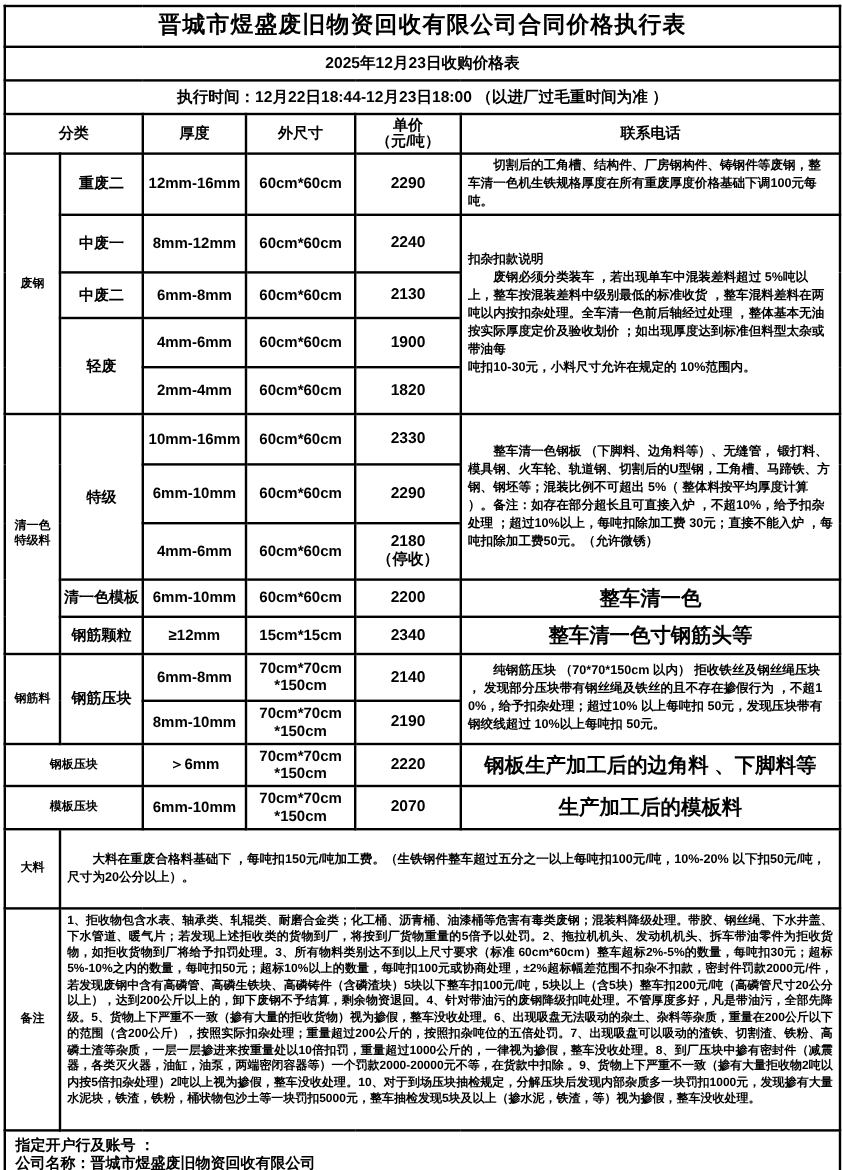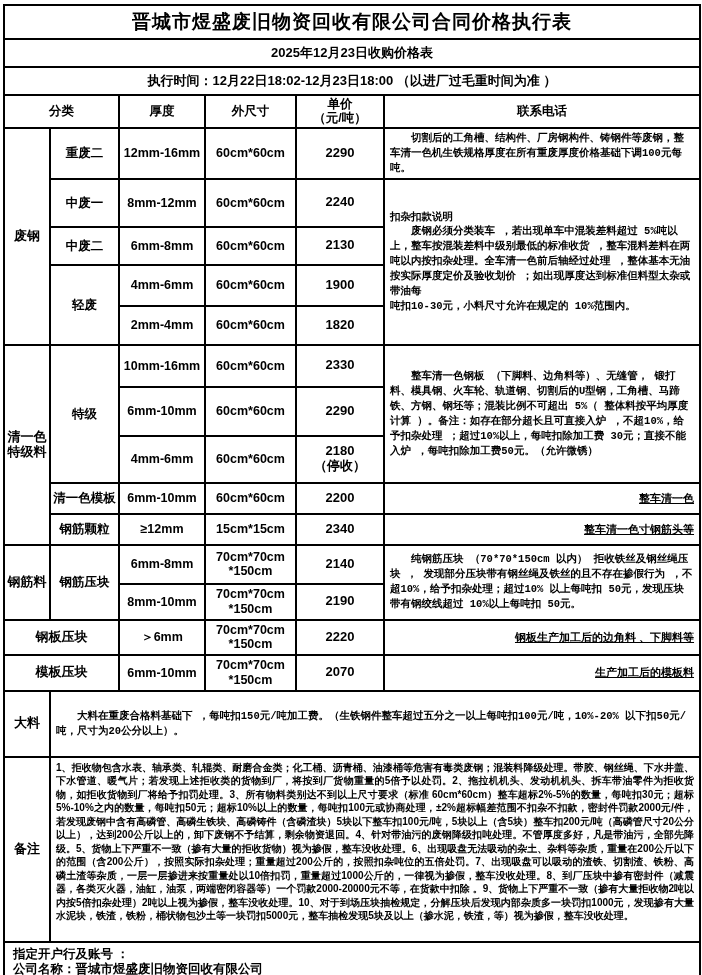"执行时间：12月22日18:02-12月23日18:00 （以进厂过毛重时间为准" td.sub-cell { text: 18:02-12 -> 18:44-12 }
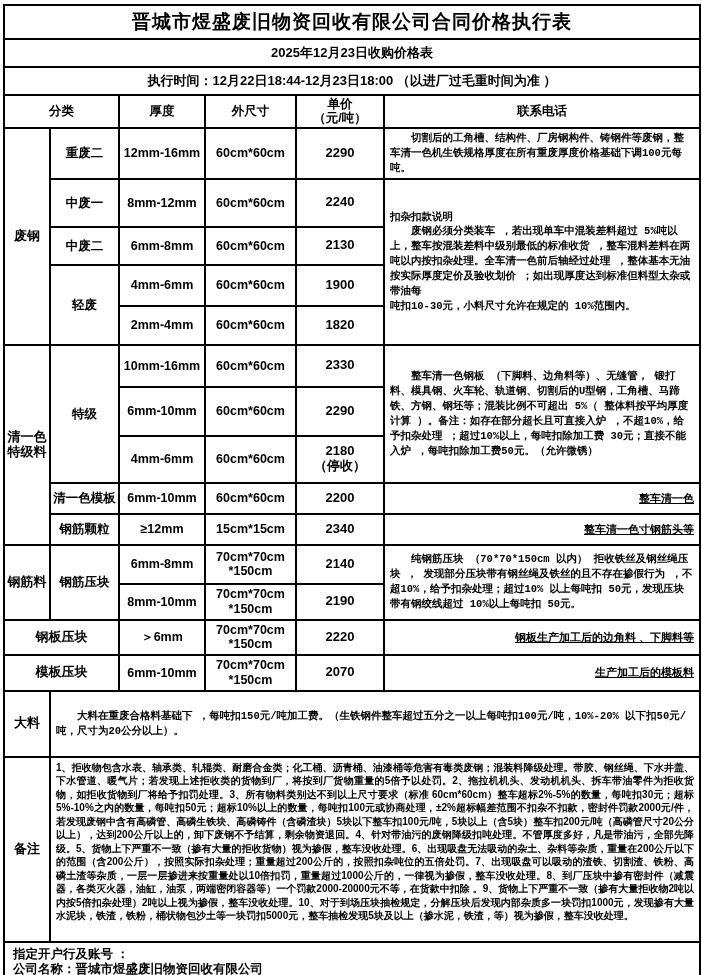"切割后的工角槽、结构件、厂房钢构件、铸钢件等废钢，整车清一色机生铁规格厚度在所有" .ind { font-family: Liberation Mono, monospace -> none }
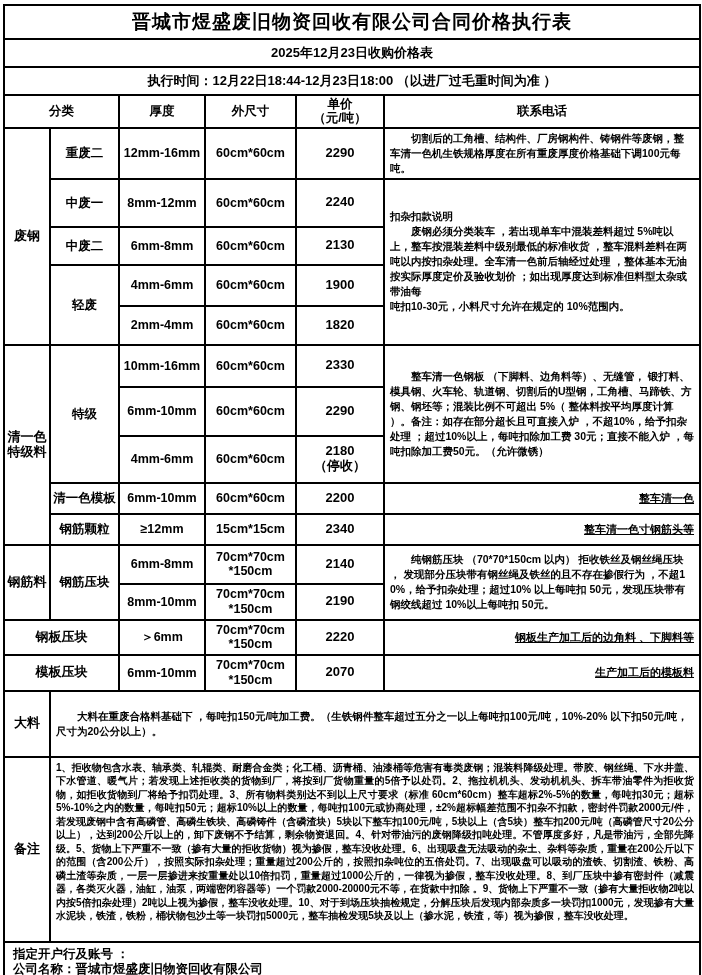"废钢" .grp { font-size: 13px -> 10px }
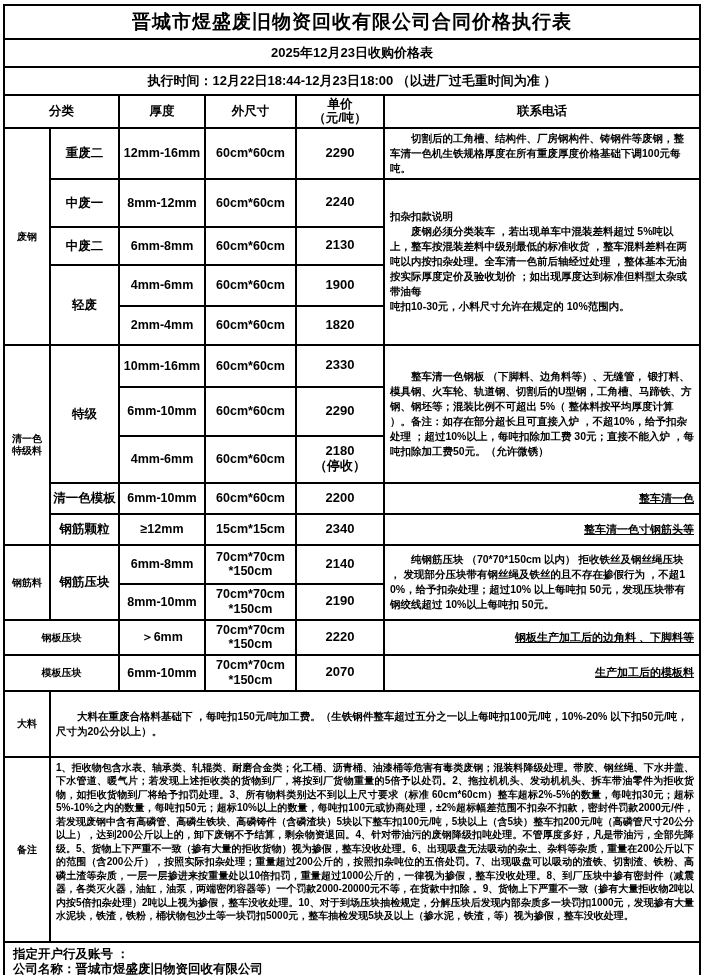"整车清一色" .desc.center { font-size: 11px -> 17px; text-align: right -> center; text-decoration: underline -> none }
